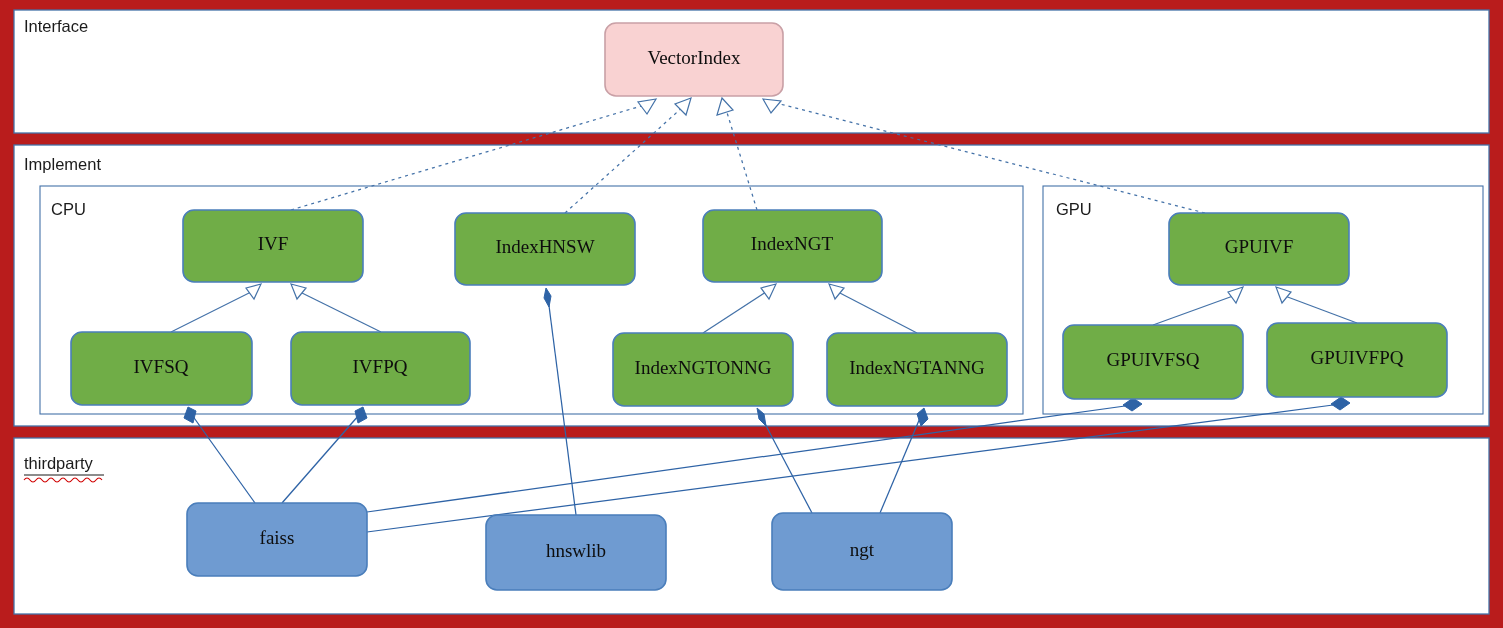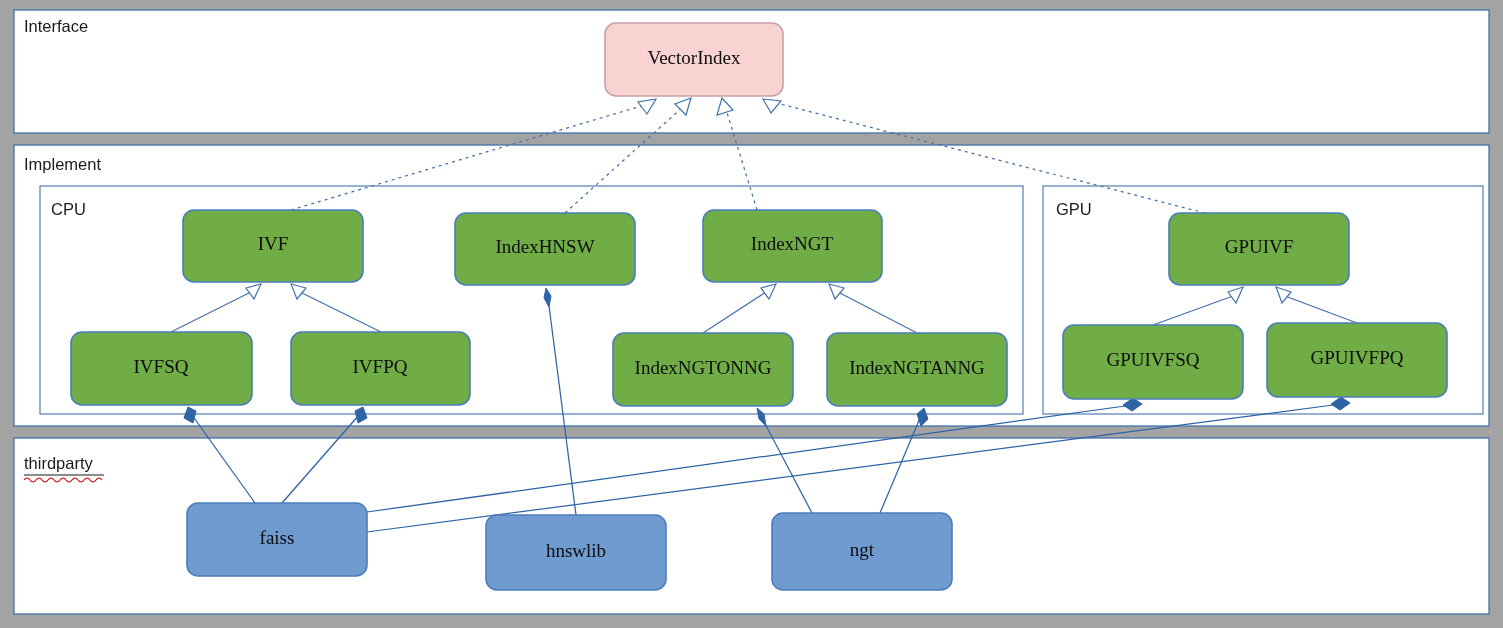"Interface" #diagram-root { background: #a3a3a3 -> #b91c1c }
